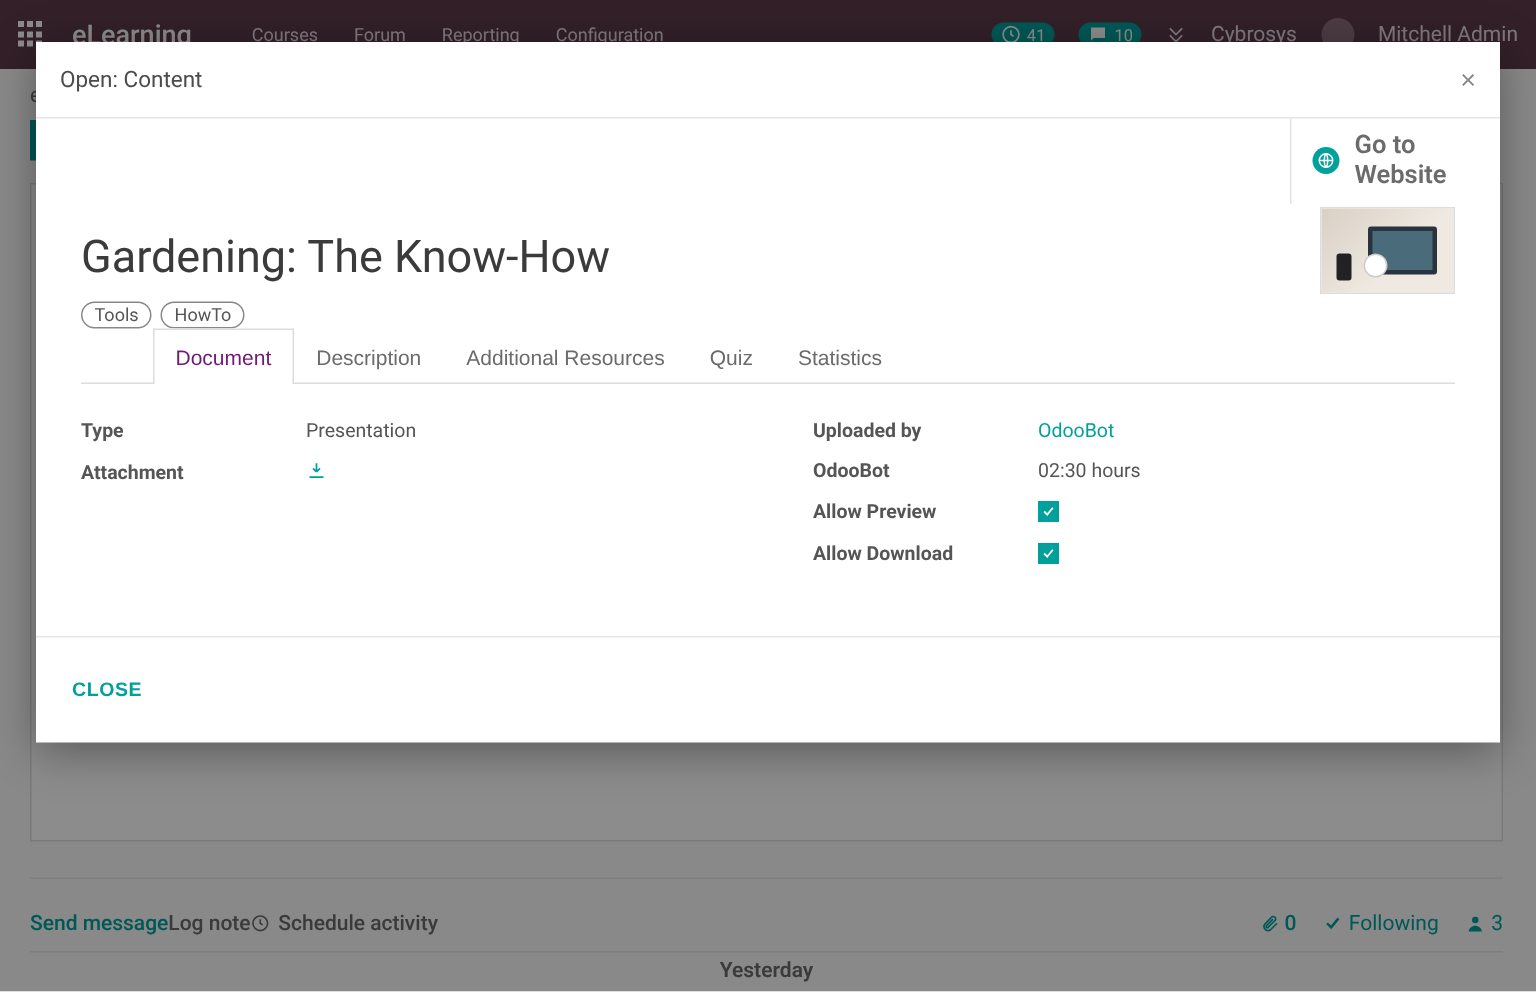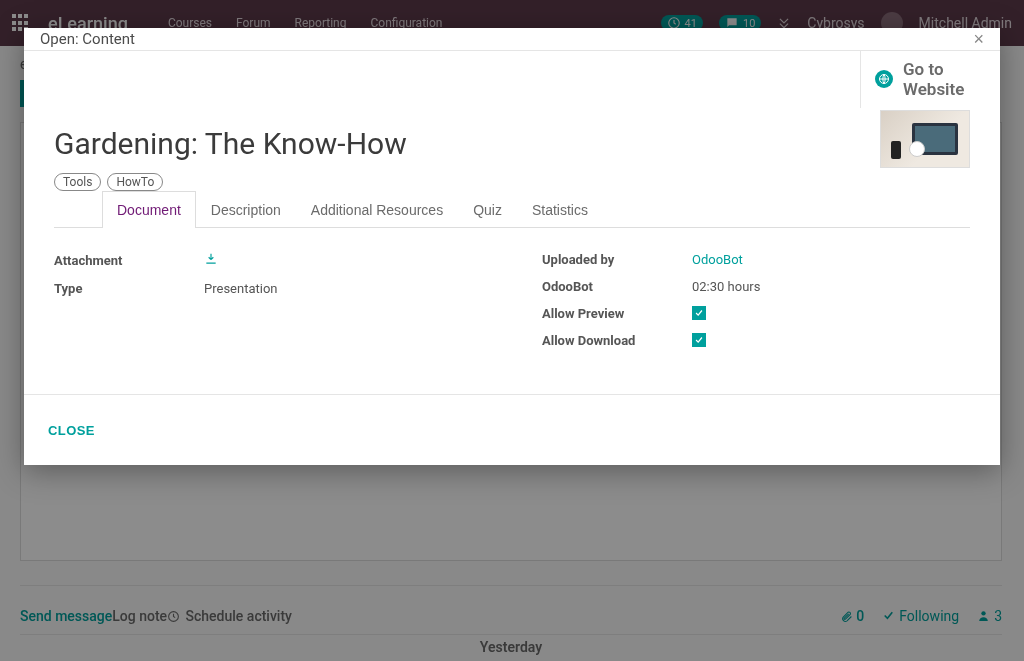"Open: Content" .modal-header { padding: 2px 16px -> 16px 16px }
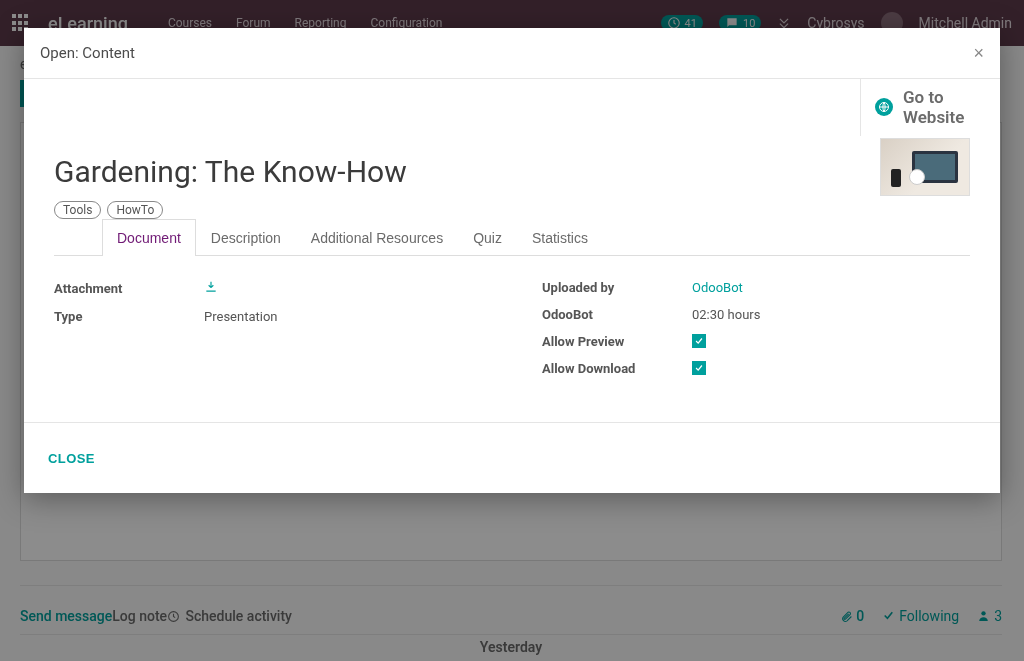"Attachment" div.form-row { order: before "Type" -> after "Type" }
